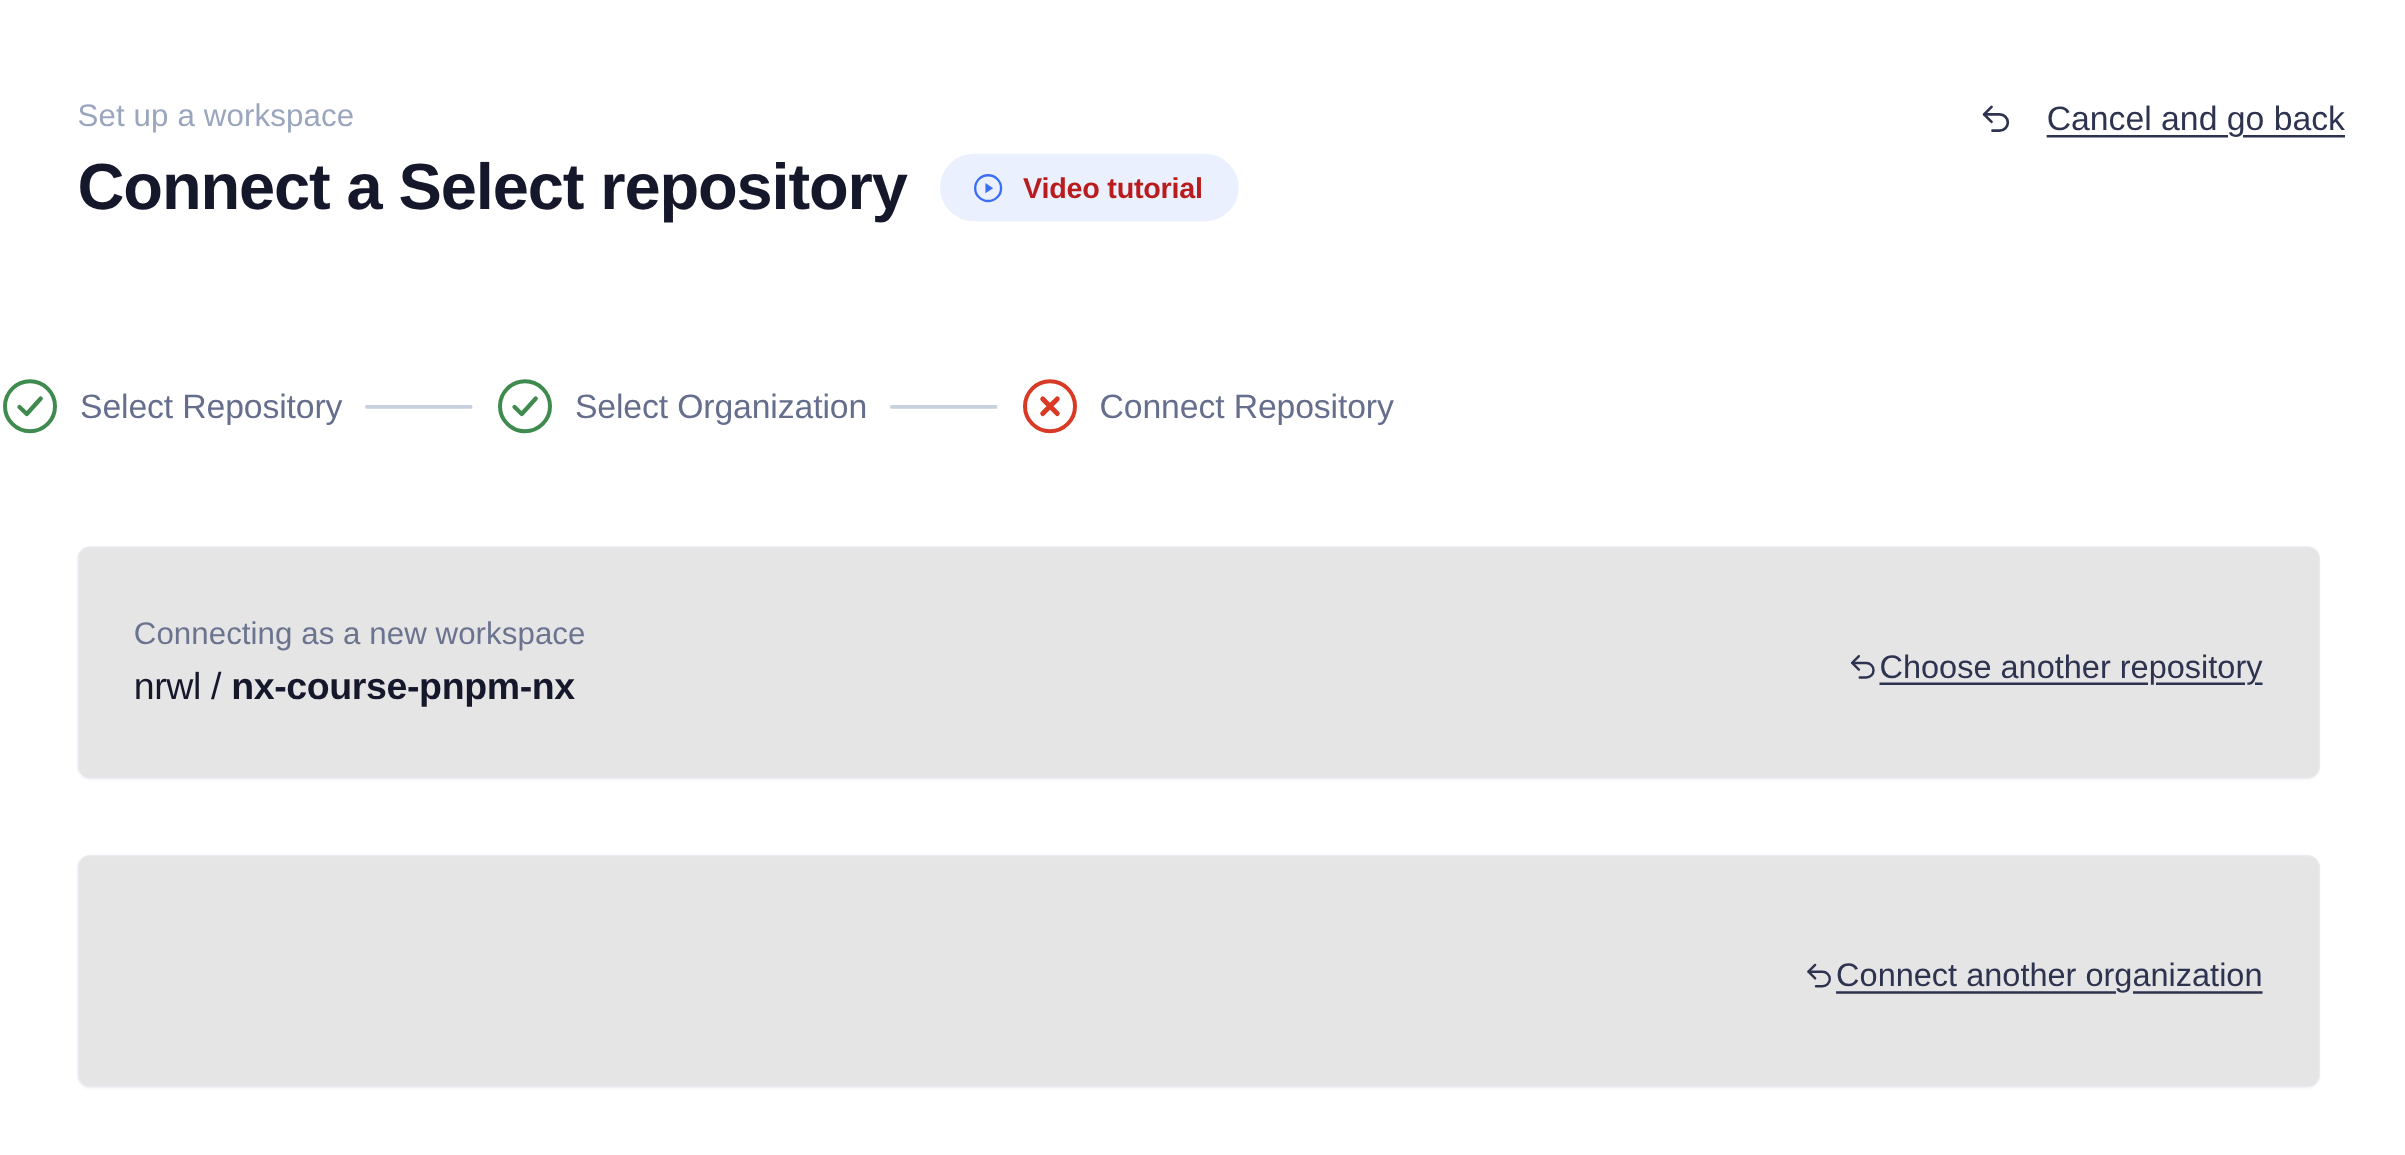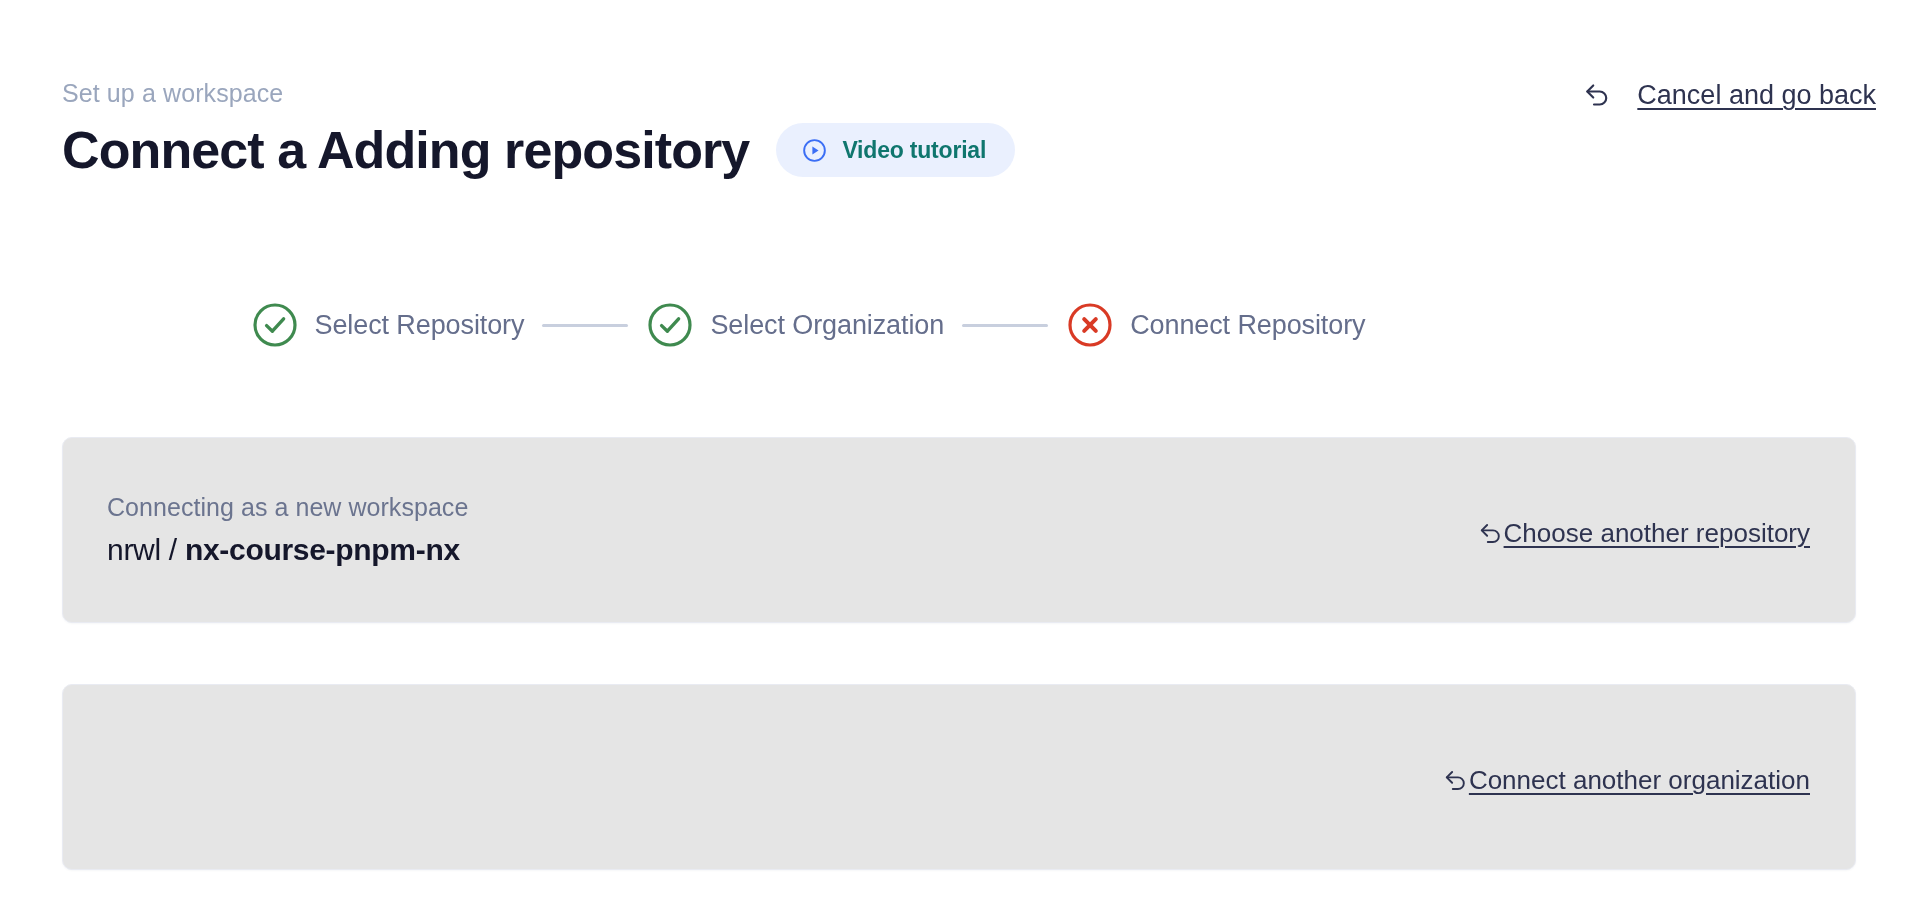"Connect a Adding repository" h1.page-title { text: Adding -> Select }
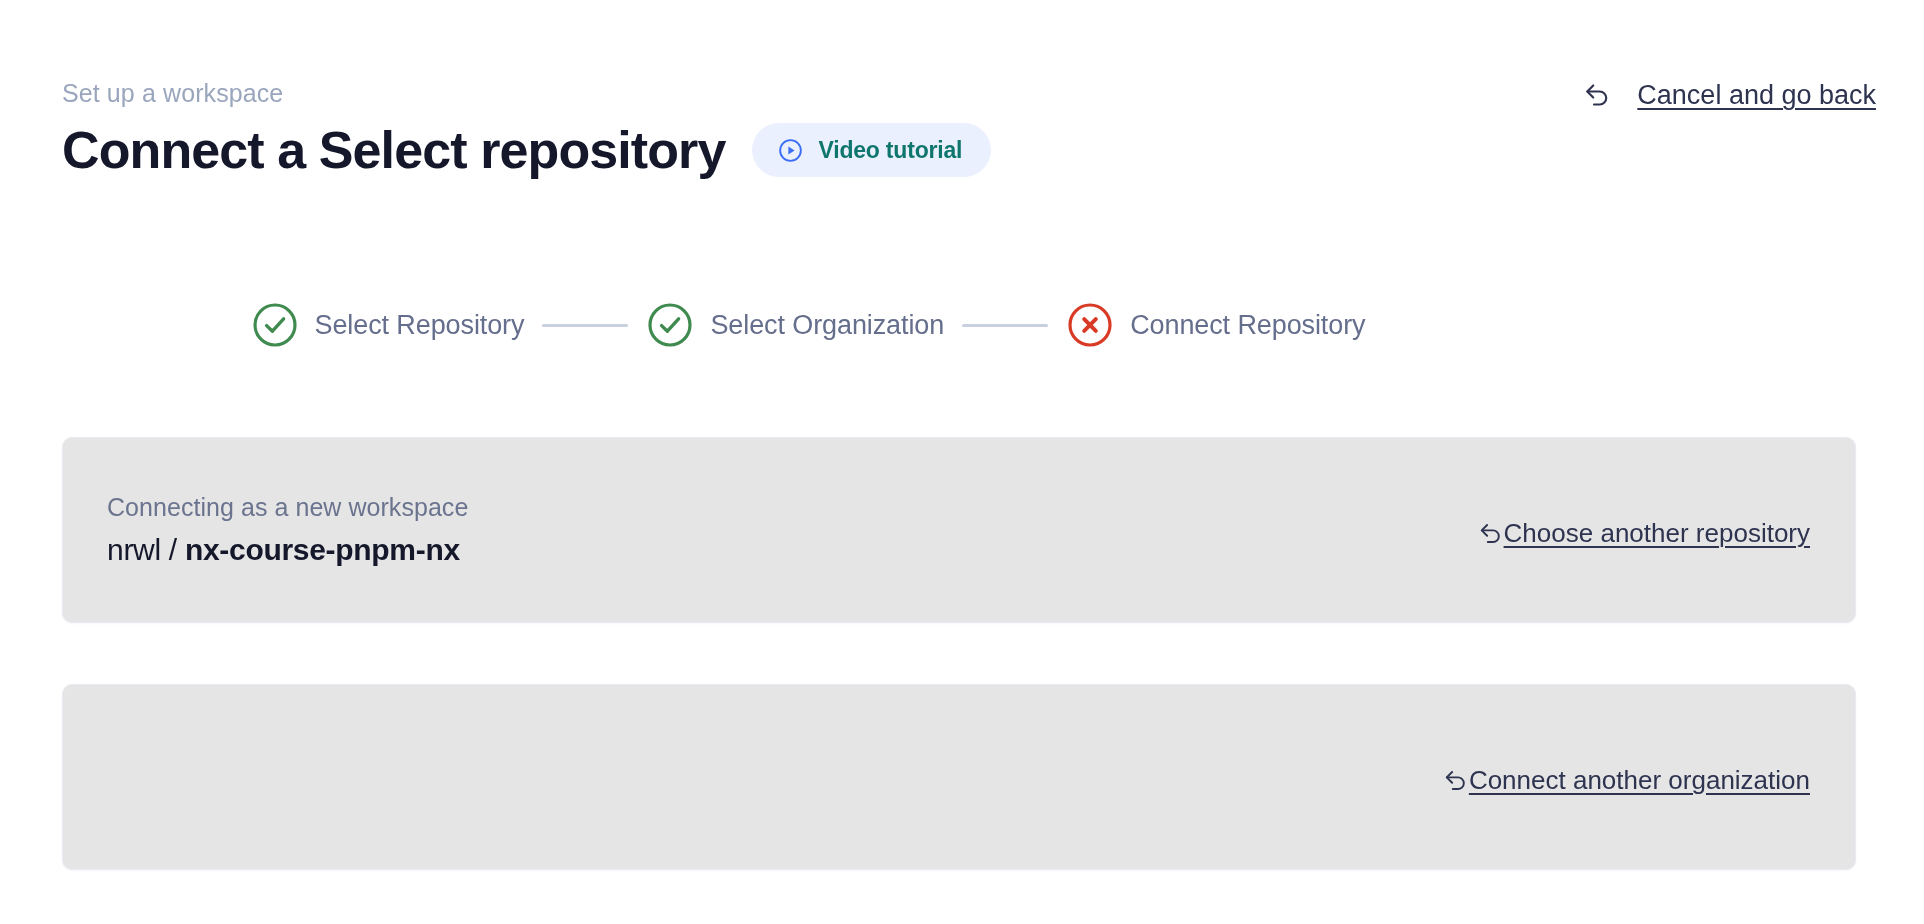"Video tutorial" .video-badge { color: #0f766e -> #b91c1c }
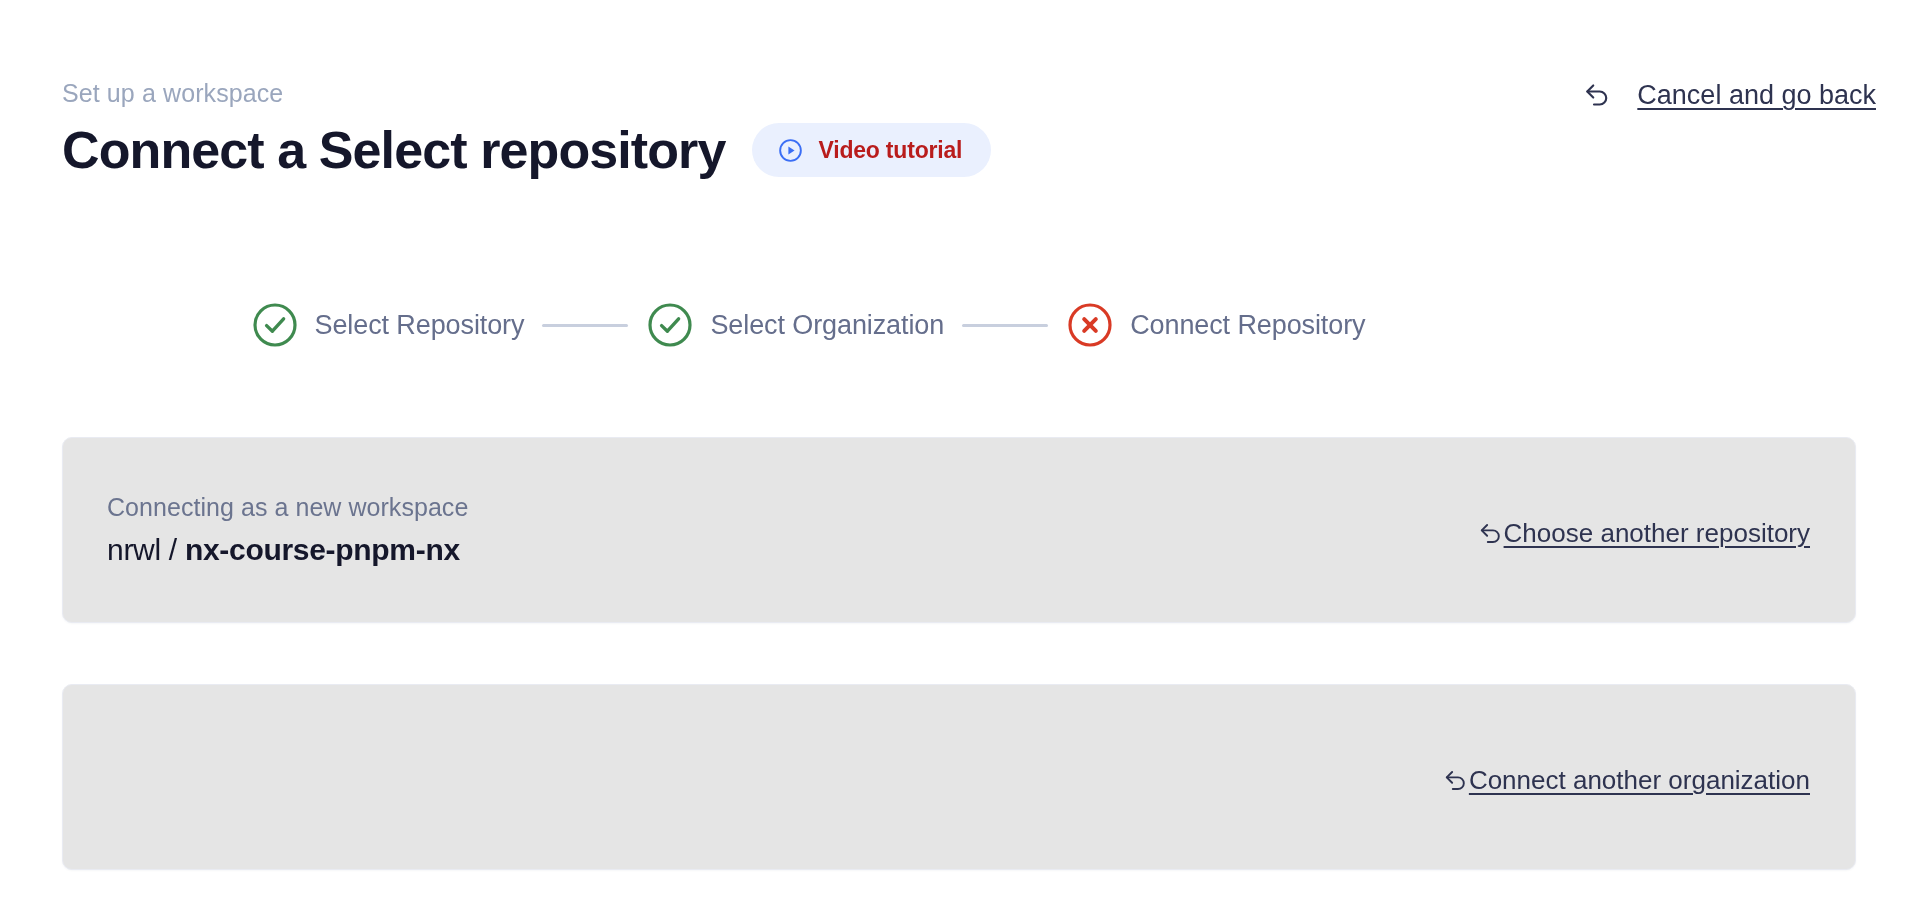"Select Repository" .stepper { justify-content: center -> none }
